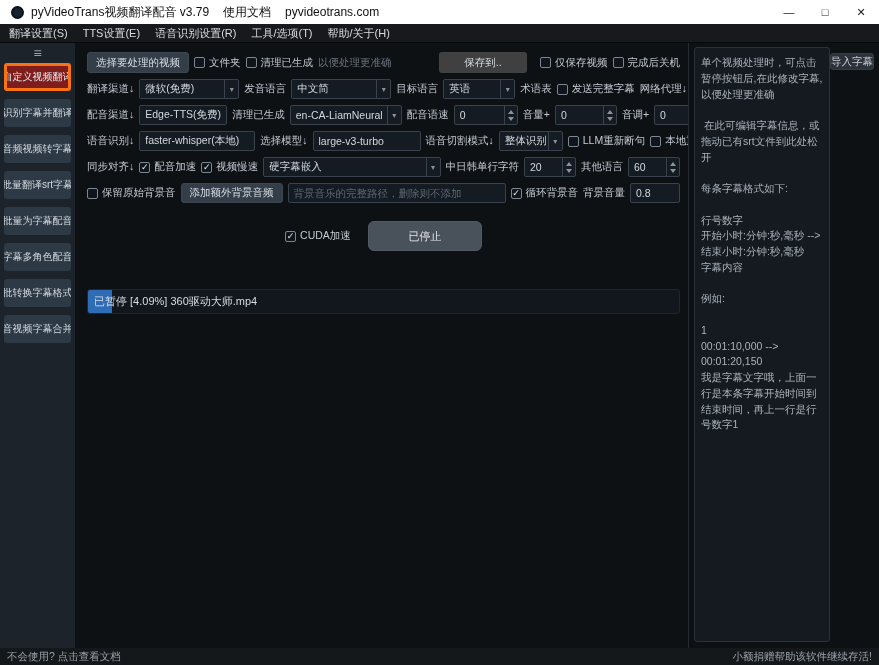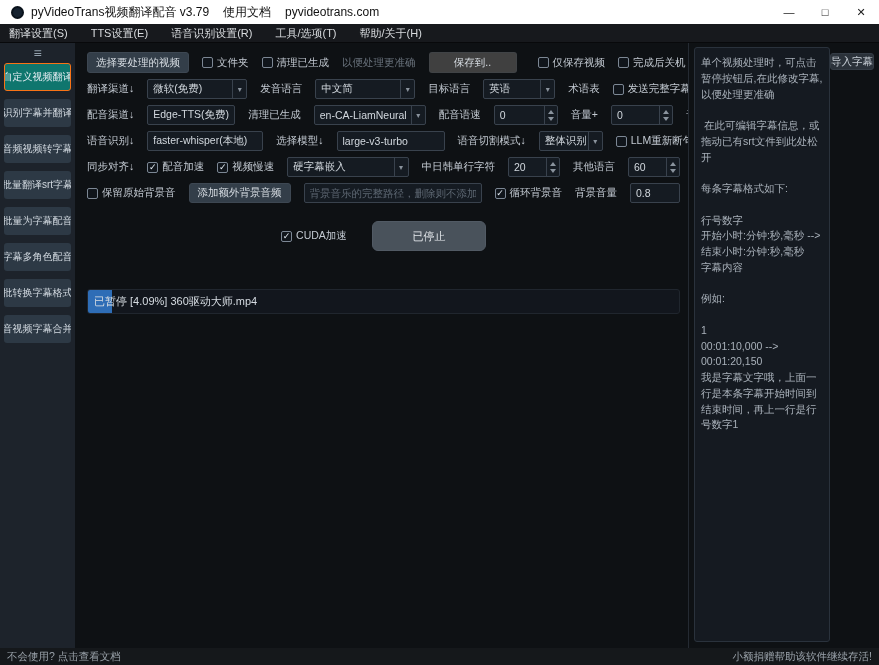"翻译设置(S)" .menubar { gap: 23px -> 15px }
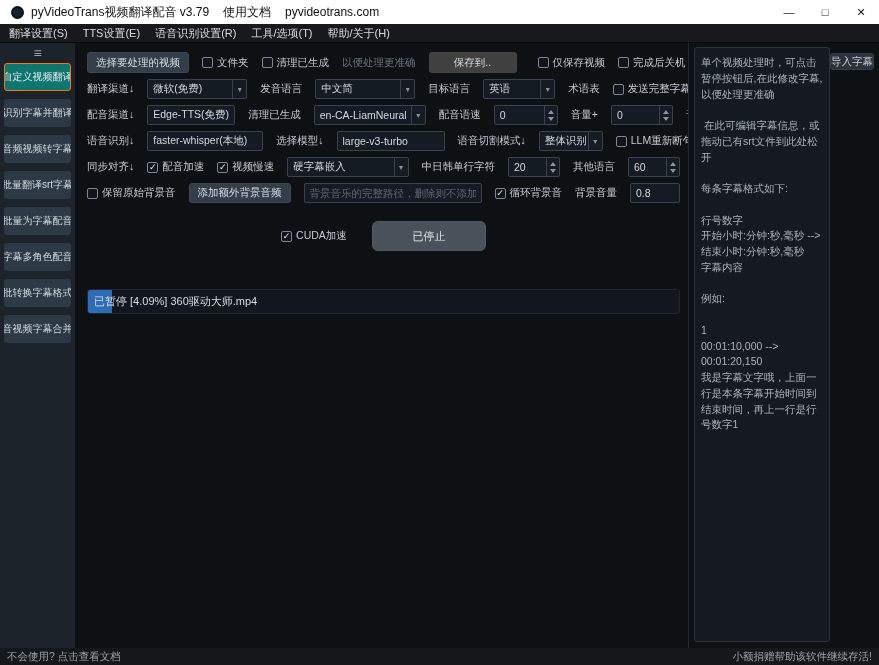"选择要处理的视频" .row { gap: 13px -> 5px }
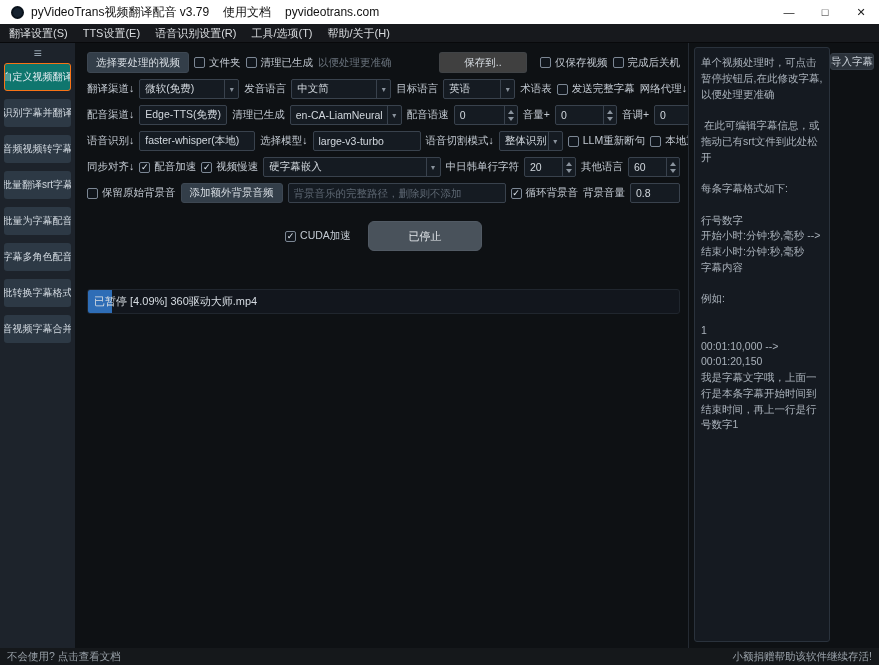"自定义视频翻译" .side-btn.active { background: #0f766e -> #7f1d1d; border: 1px solid #f97316 -> 3px solid #f97316 }
